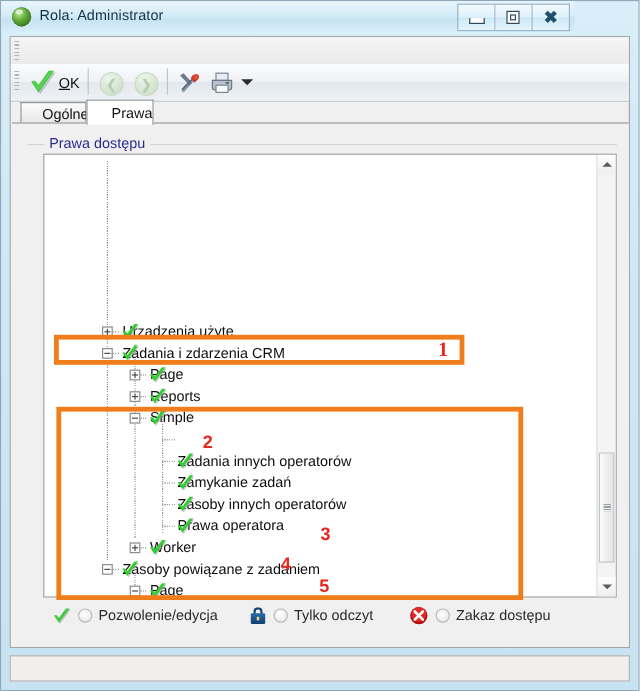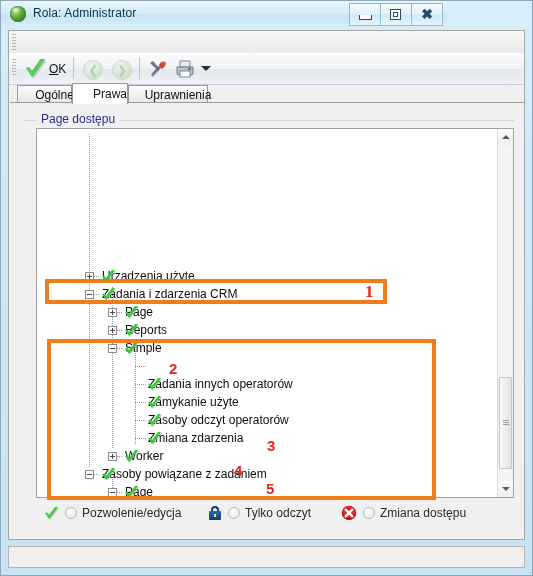"Rola: Administrator" .titlebar { padding-left: none -> 32px }
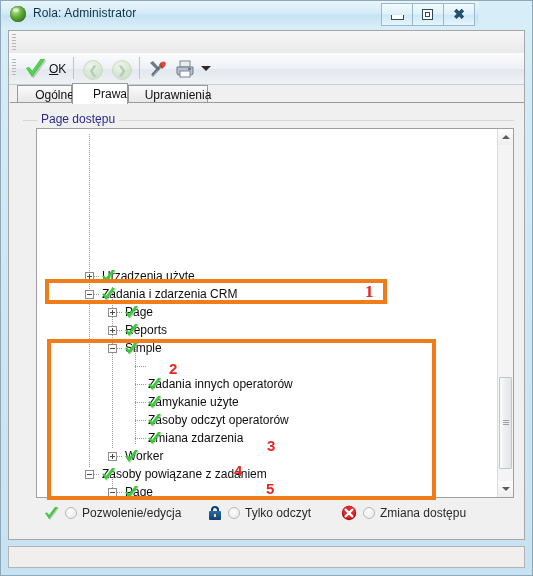"Uprawnienia" div.tab { html: <div>Uprawnienia</div> -> none }
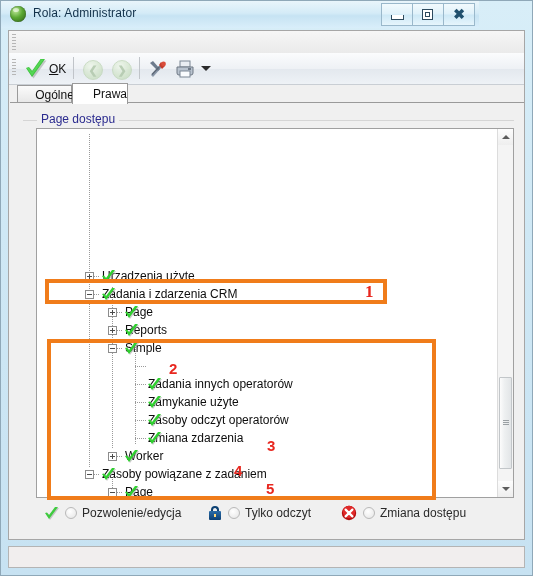"Page dostępu" div.gb-title { text: Page -> Prawa }
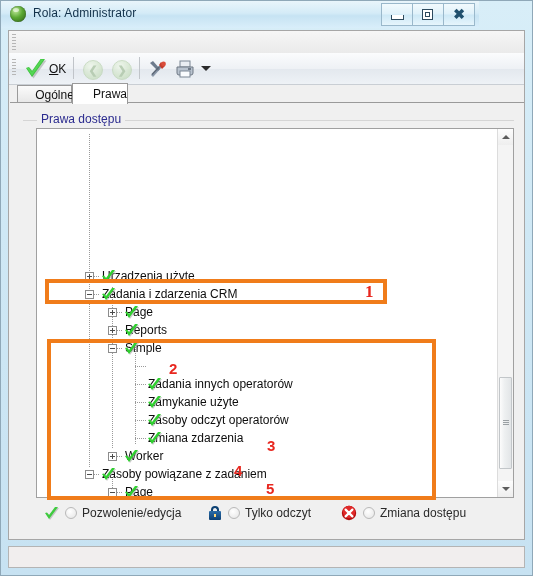"Zamykanie użyte" span.tlabel { text: użyte -> zadań }
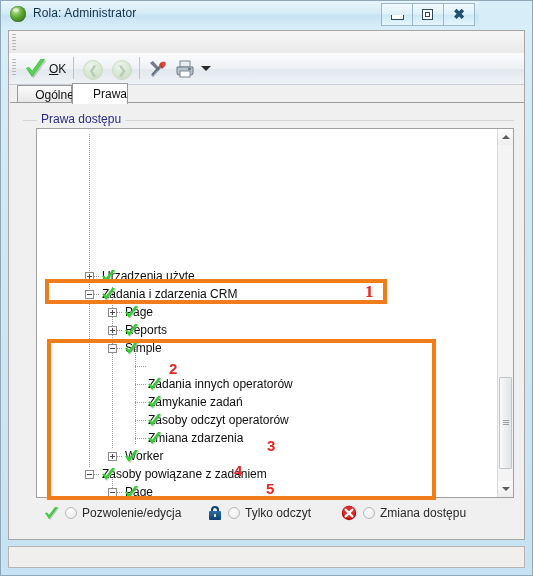"Zasoby odczyt operatorów" span.tlabel { text: odczyt -> innych }
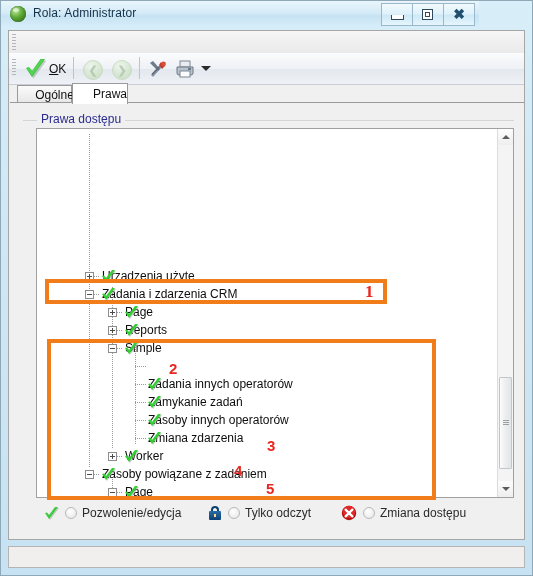"Zmiana zdarzenia" span.tlabel { text: Zmiana zdarzenia -> Prawa operatora }
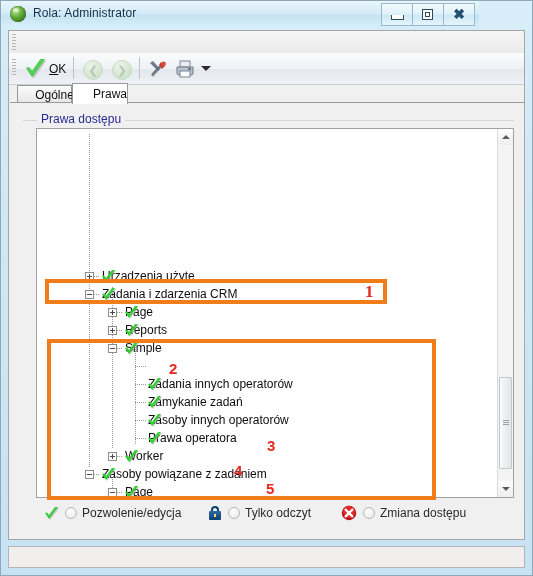"Zmiana dostępu" span.lg-text { text: Zmiana -> Zakaz }
